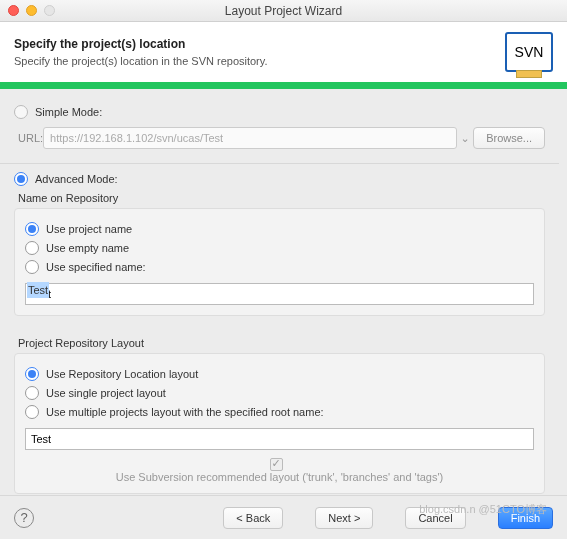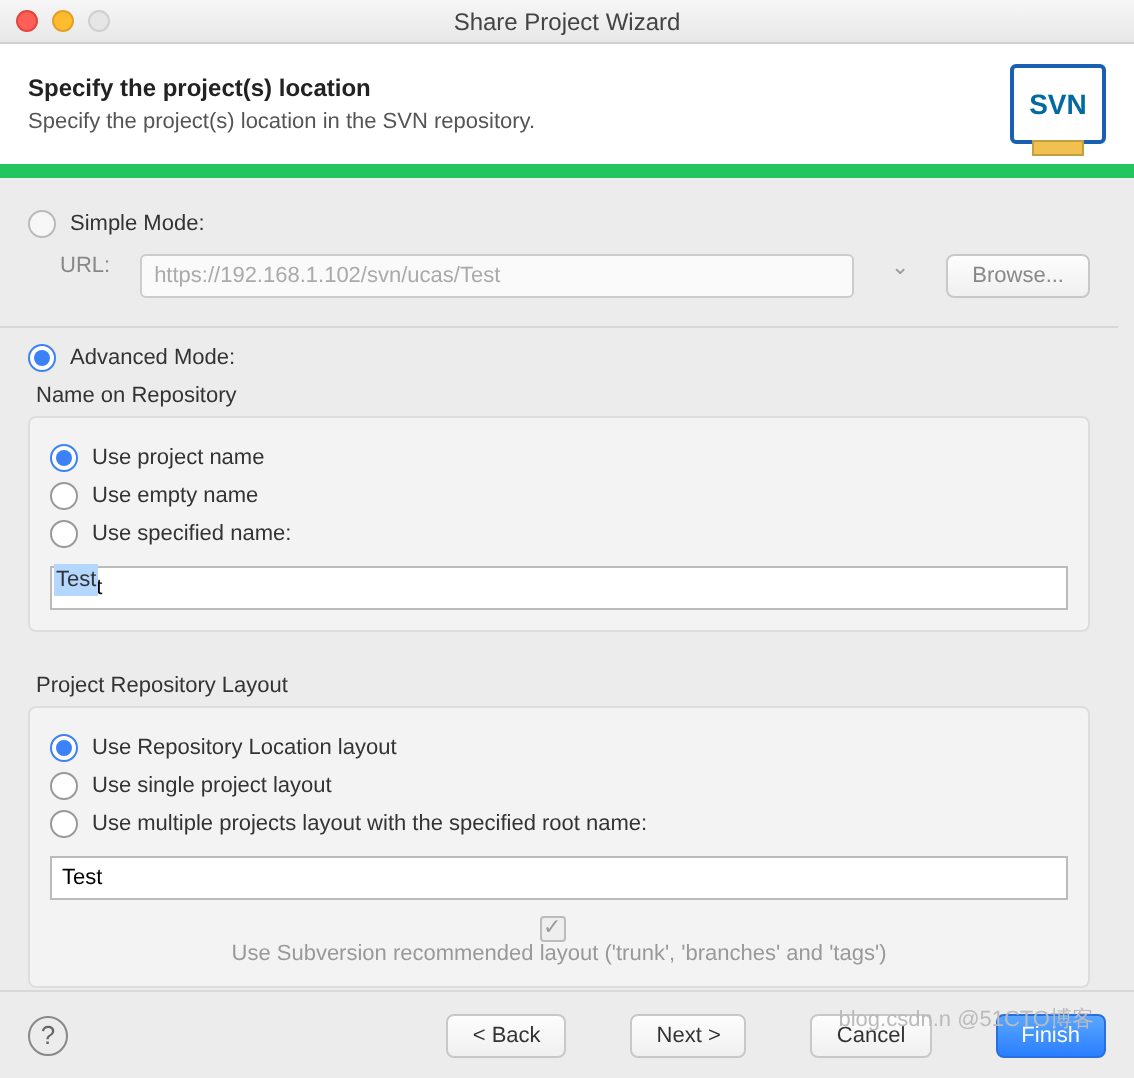"Share Project Wizard" div.title { text: Share -> Layout }
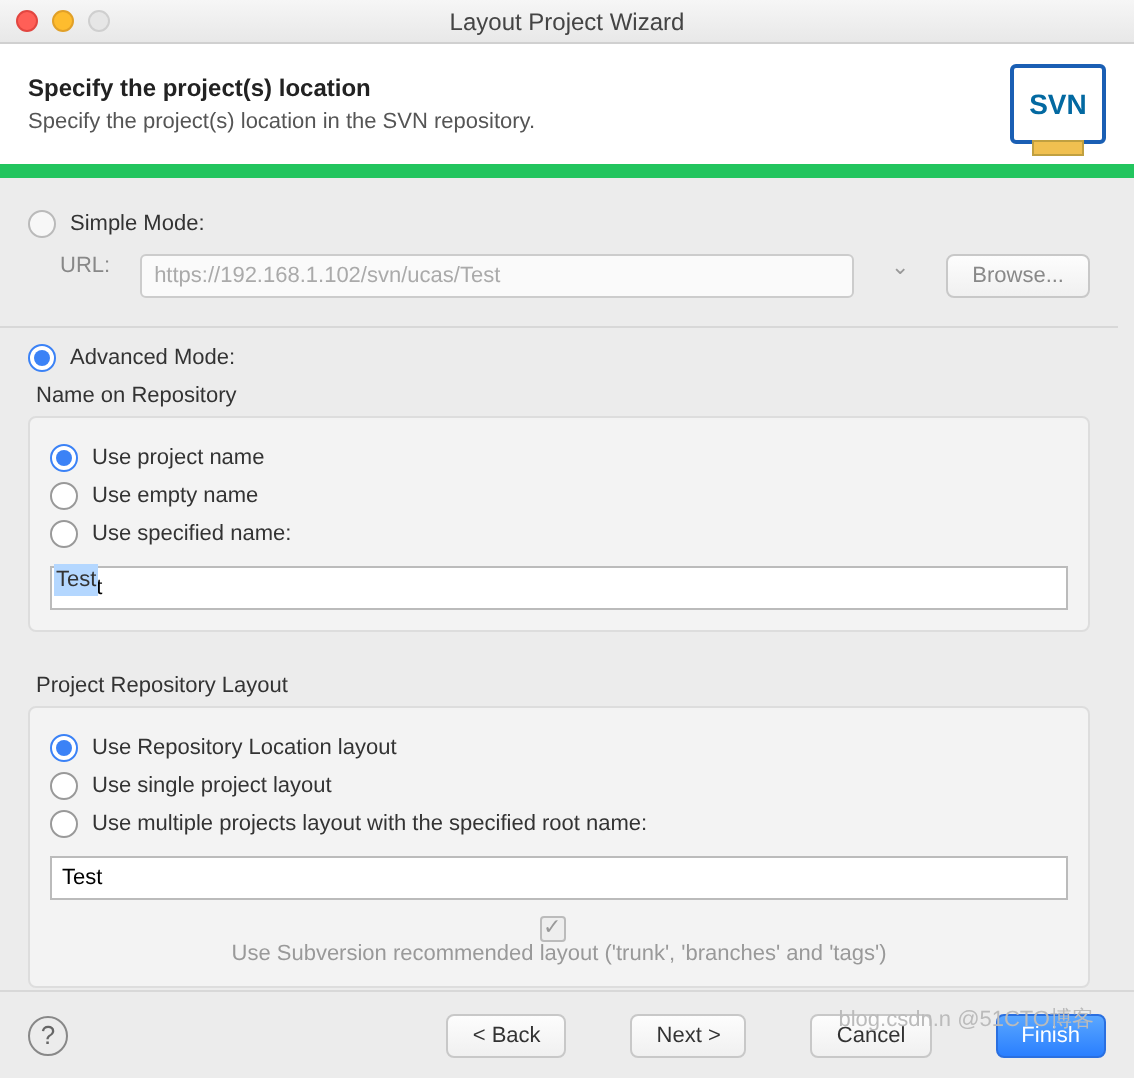"SVN" .svn-logo { color: #0369a1 -> #000000; font-weight: bold -> normal }
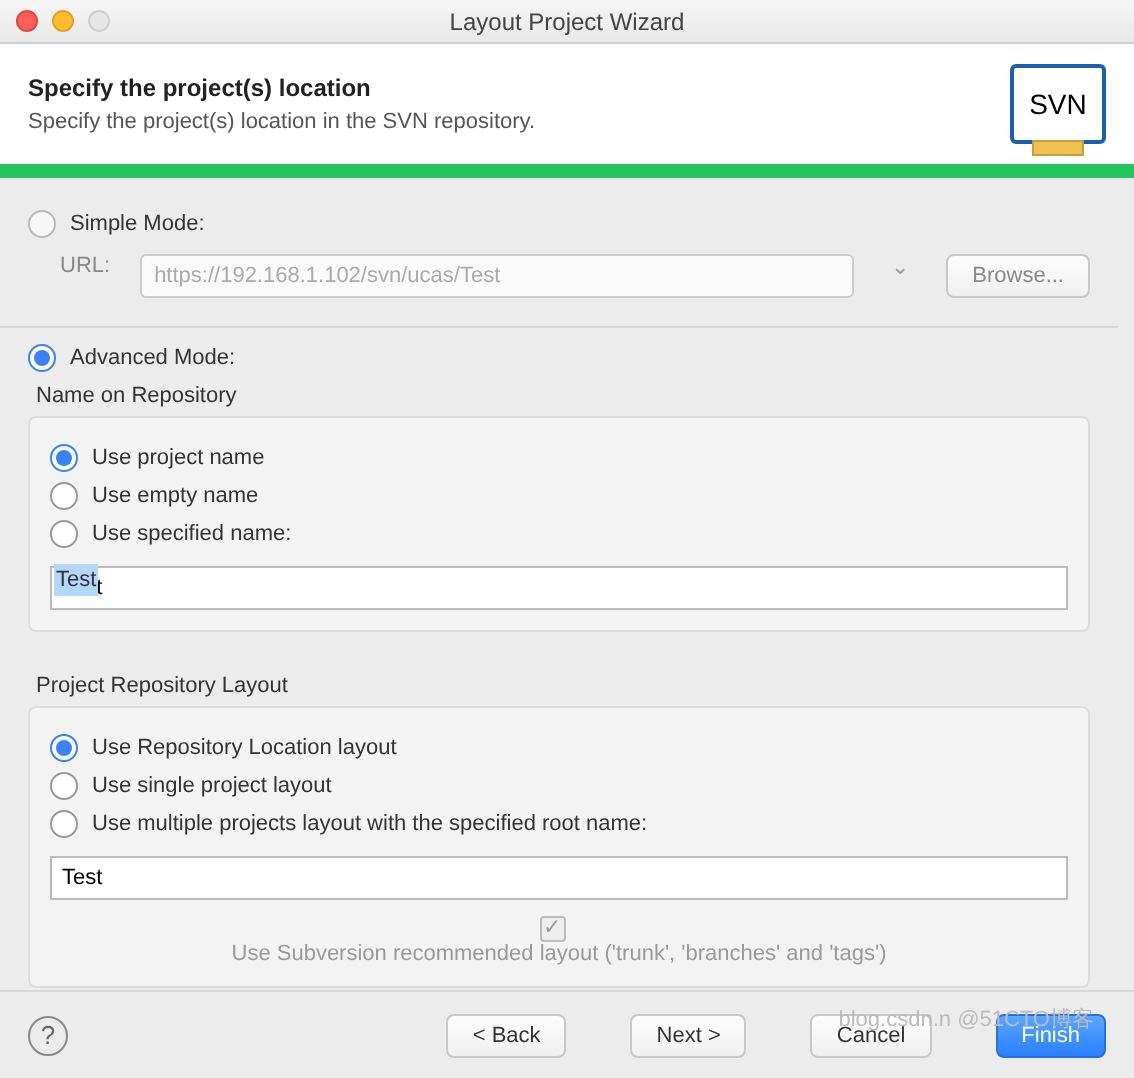"URL:" .url-row { align-items: none -> center; gap: 15px -> 0; margin: 8px 0 14px 16px -> 8px 0 14px 4px }
